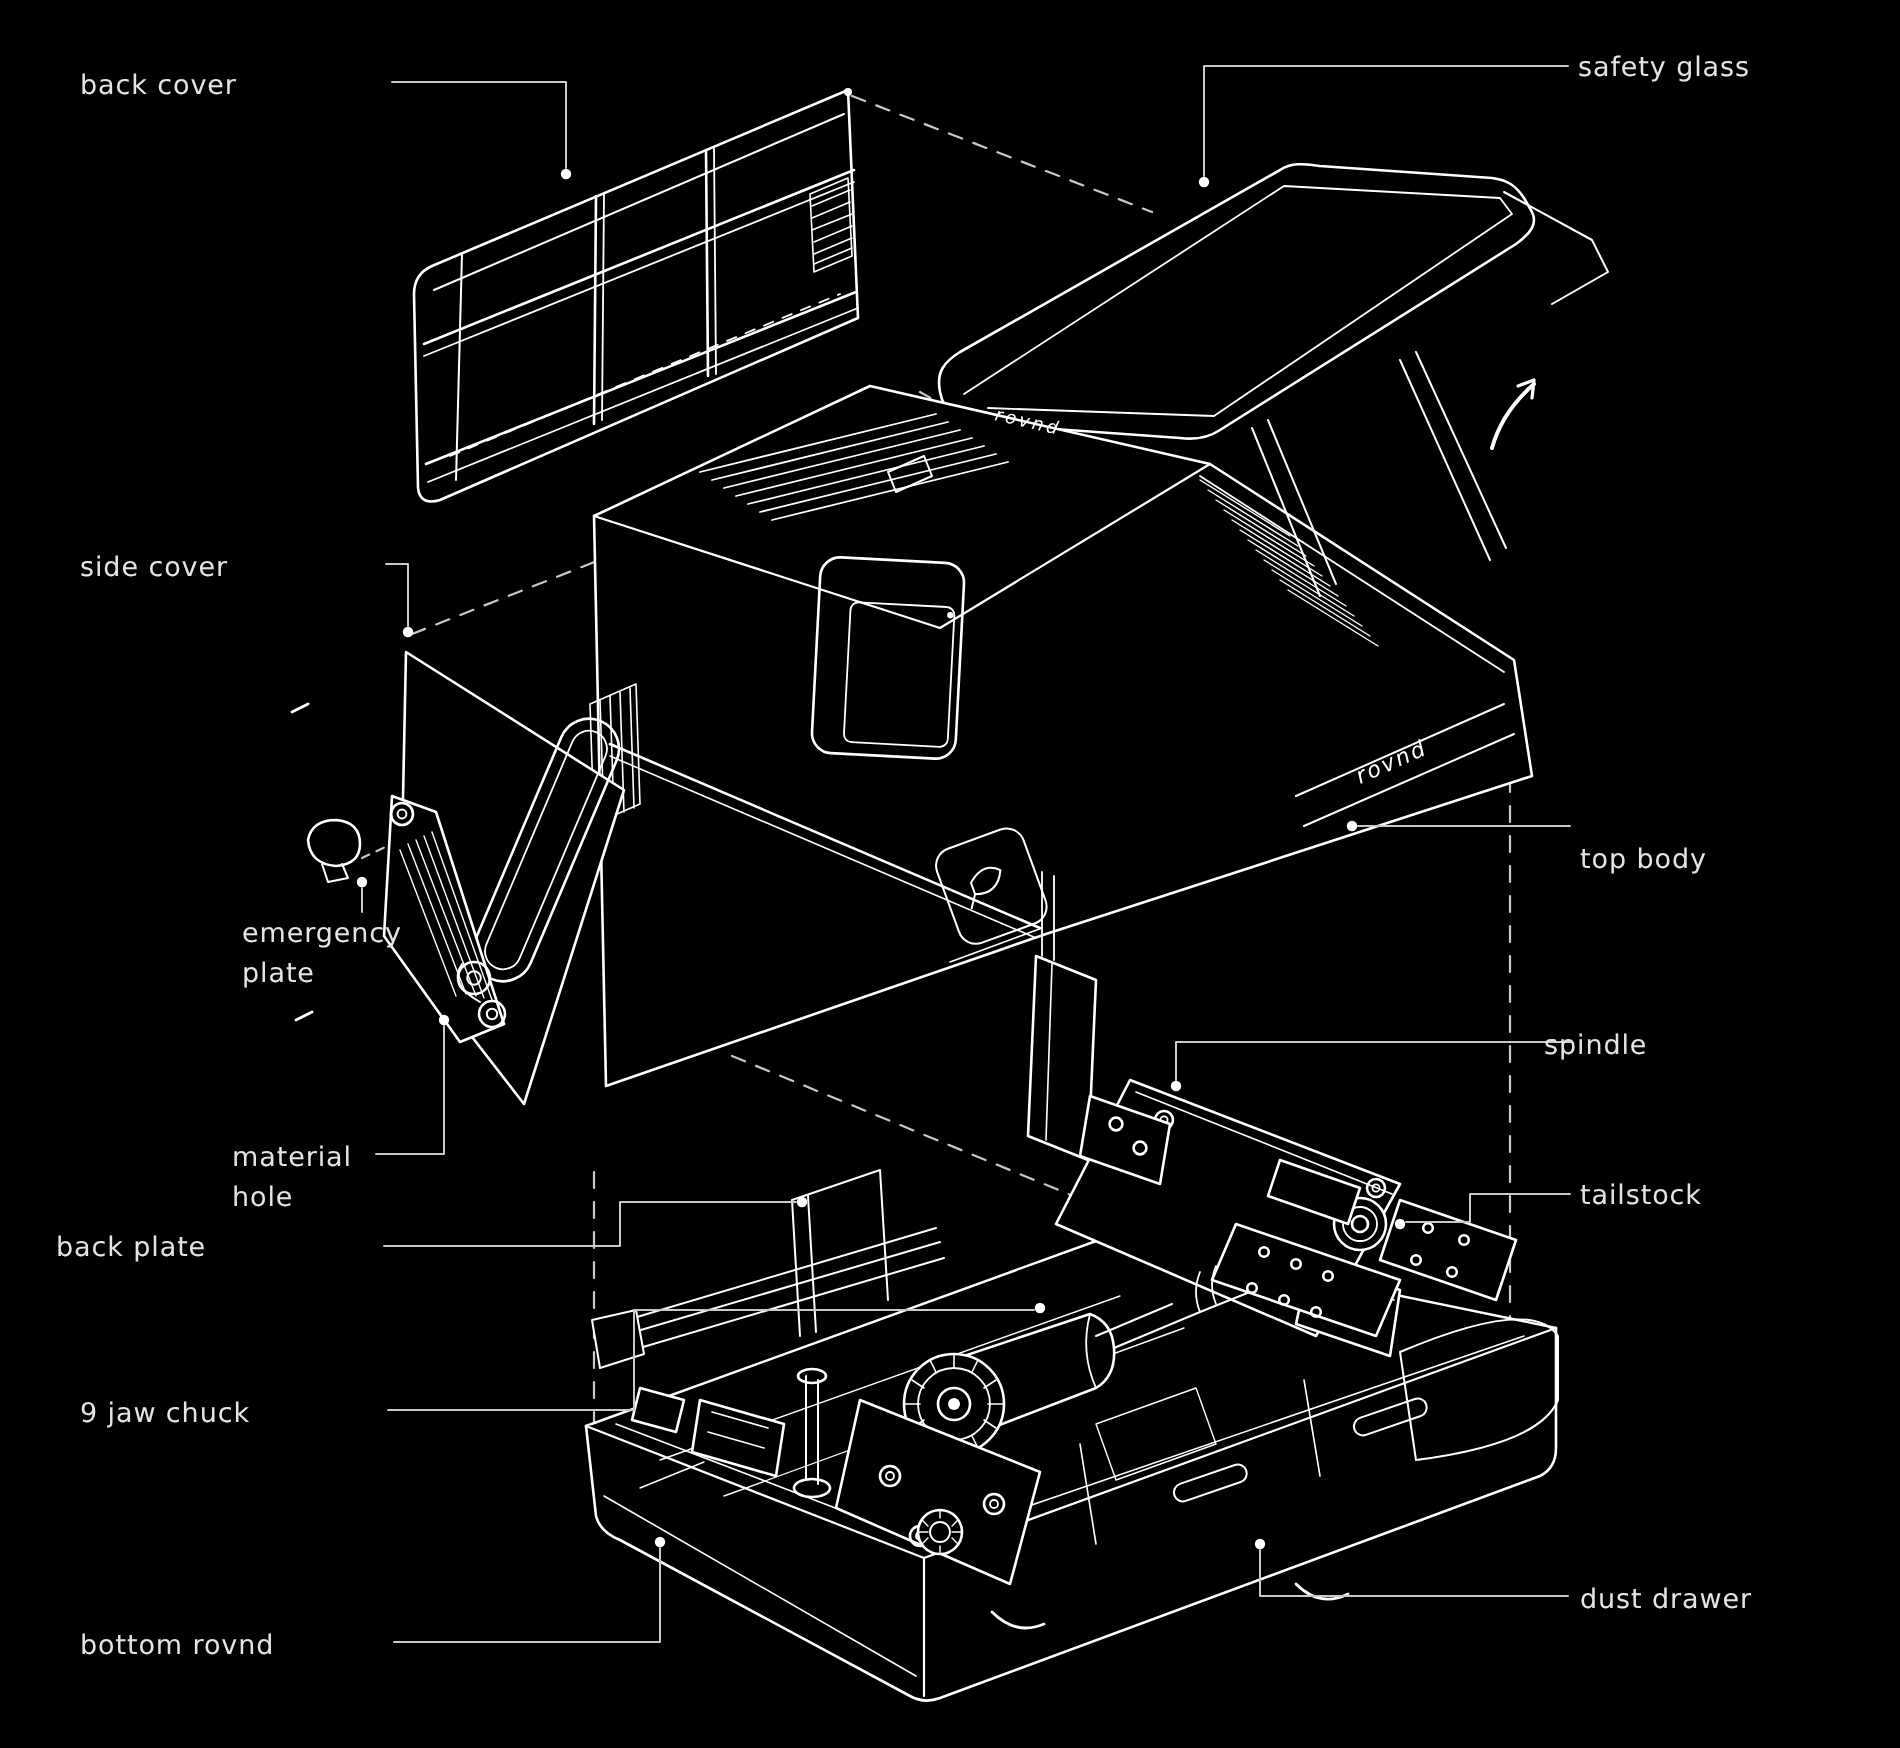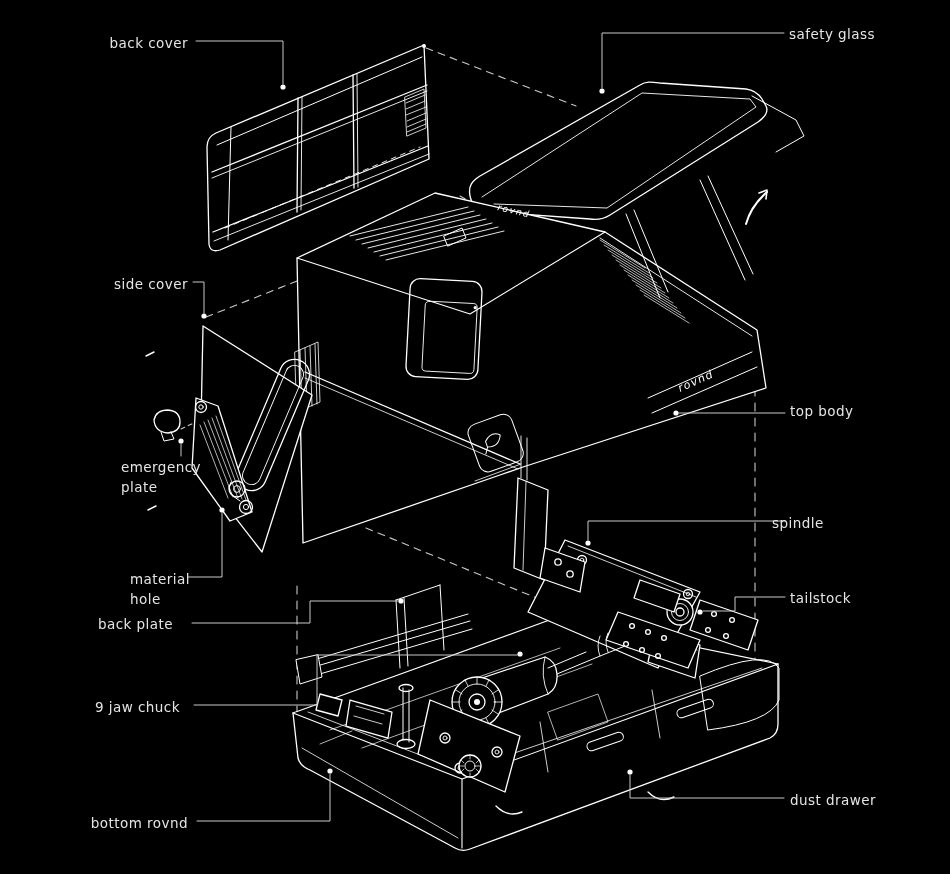"back cover" .lbl.r { text-align: right -> left }
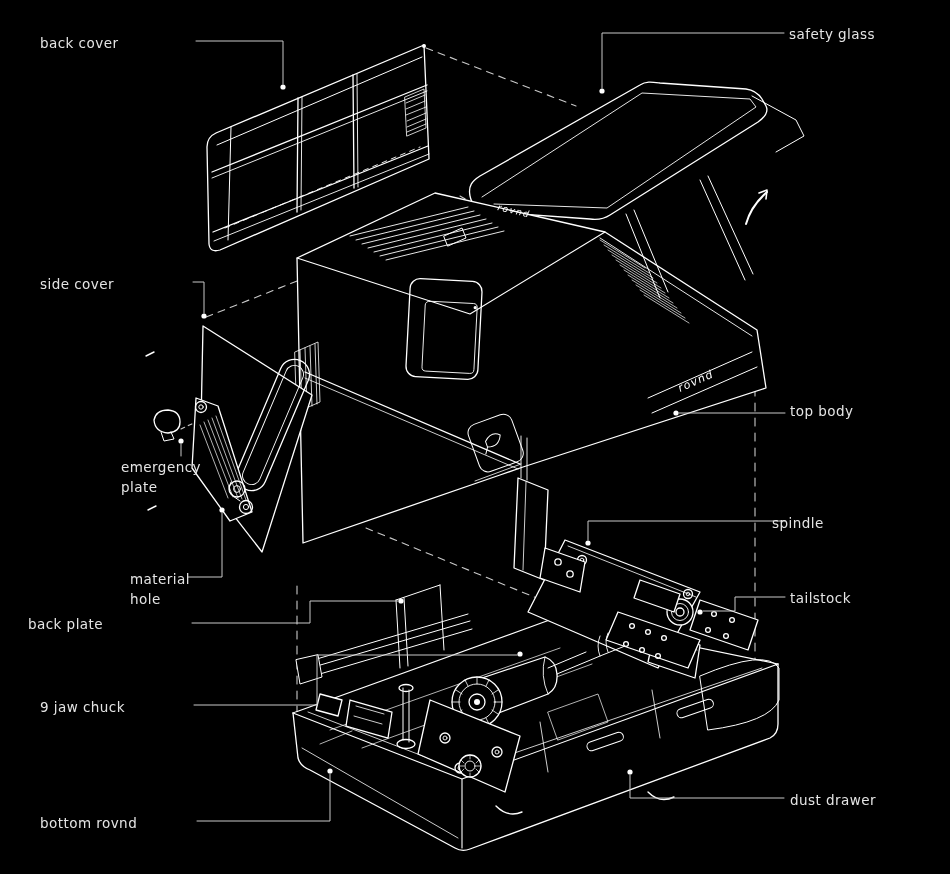"top body" div.lbl { top: 401px -> 420px }
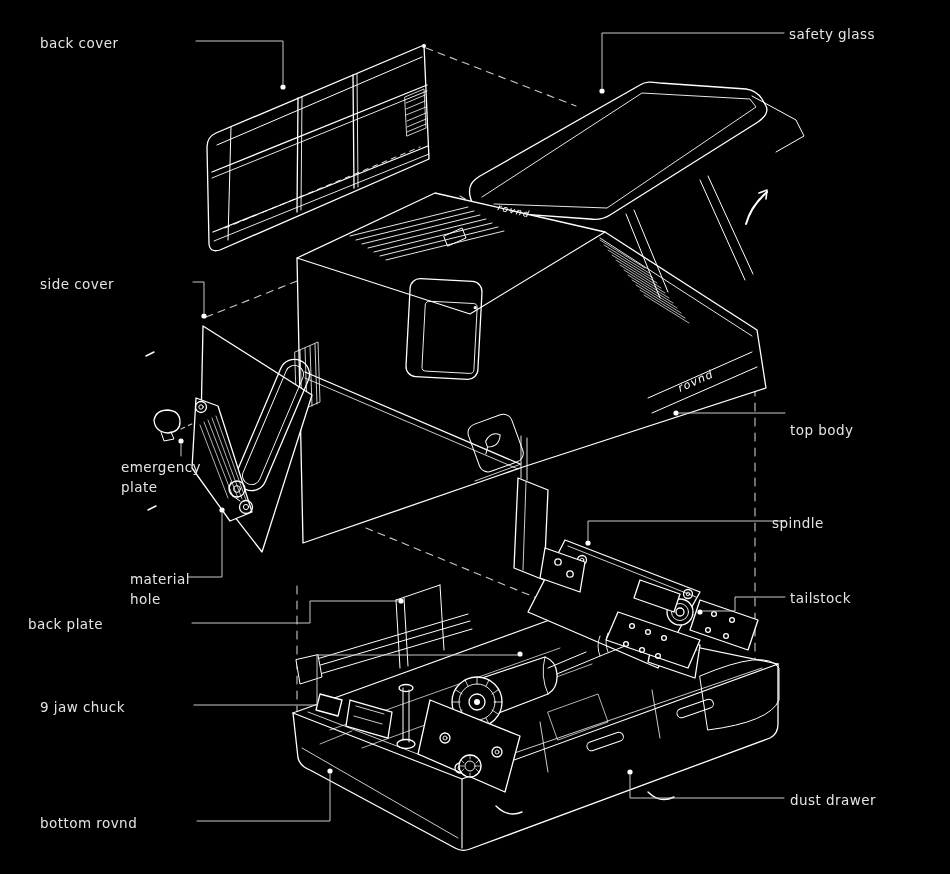"material" div.lbl { left: 130px -> 116px }
